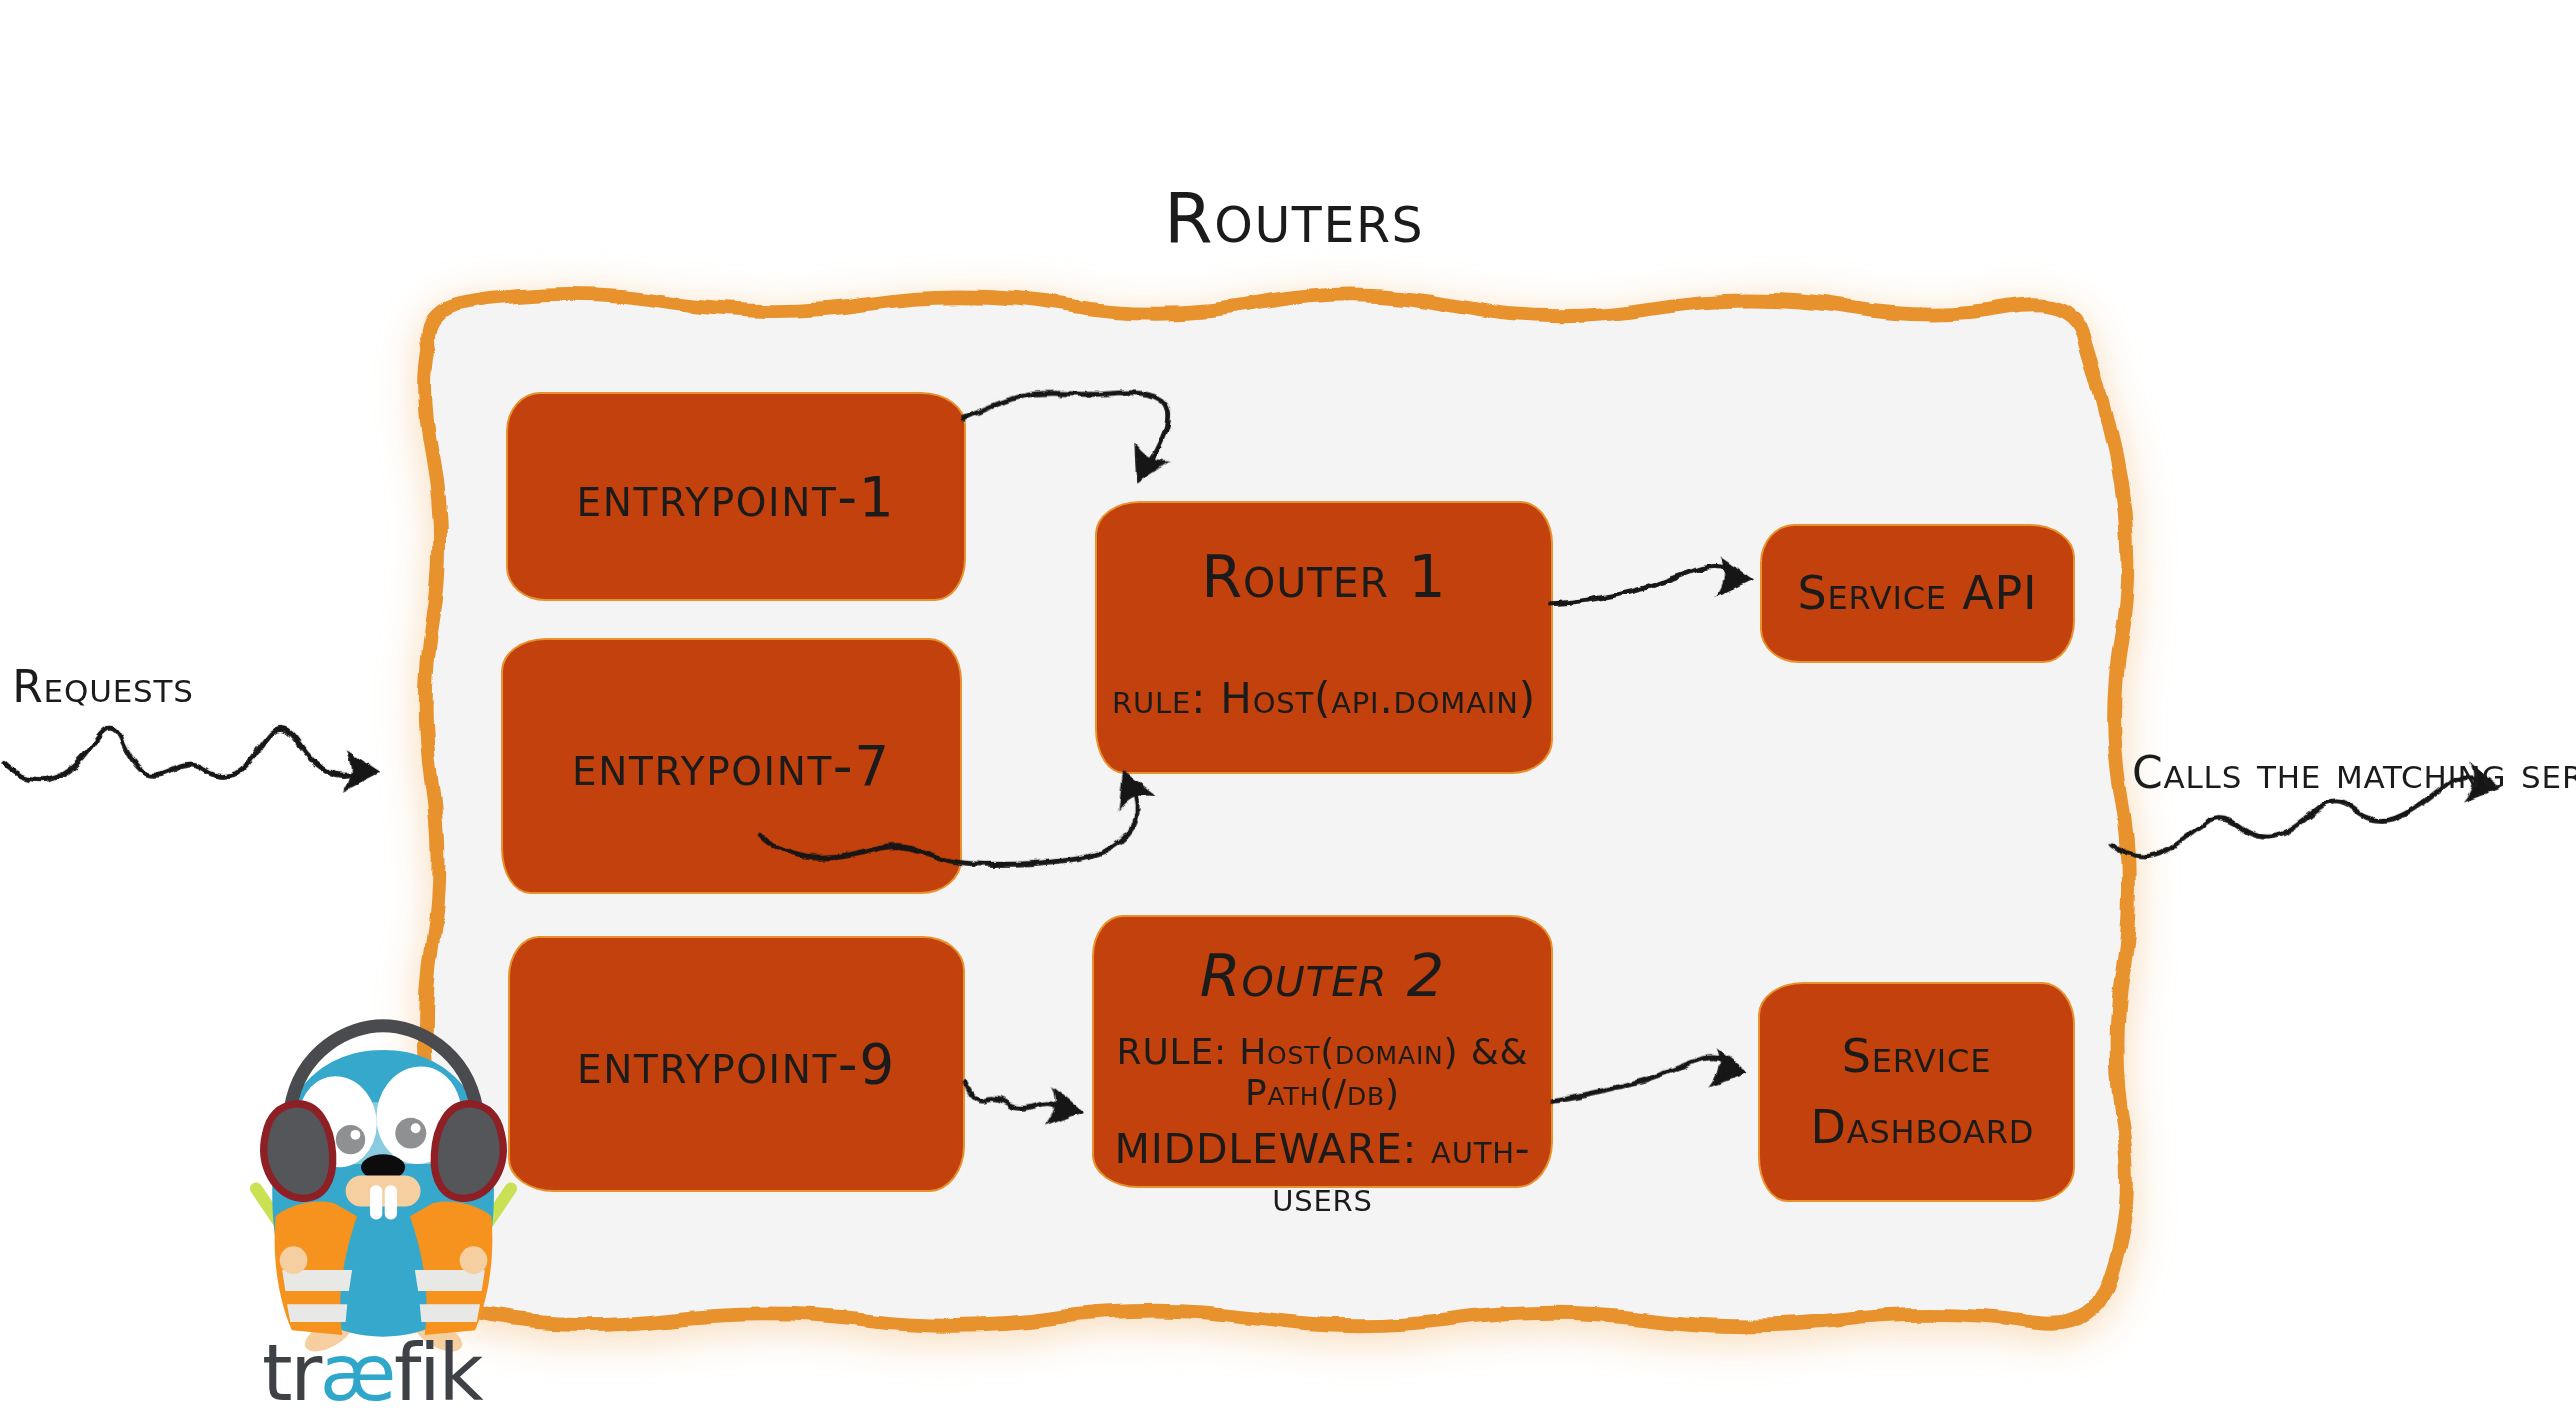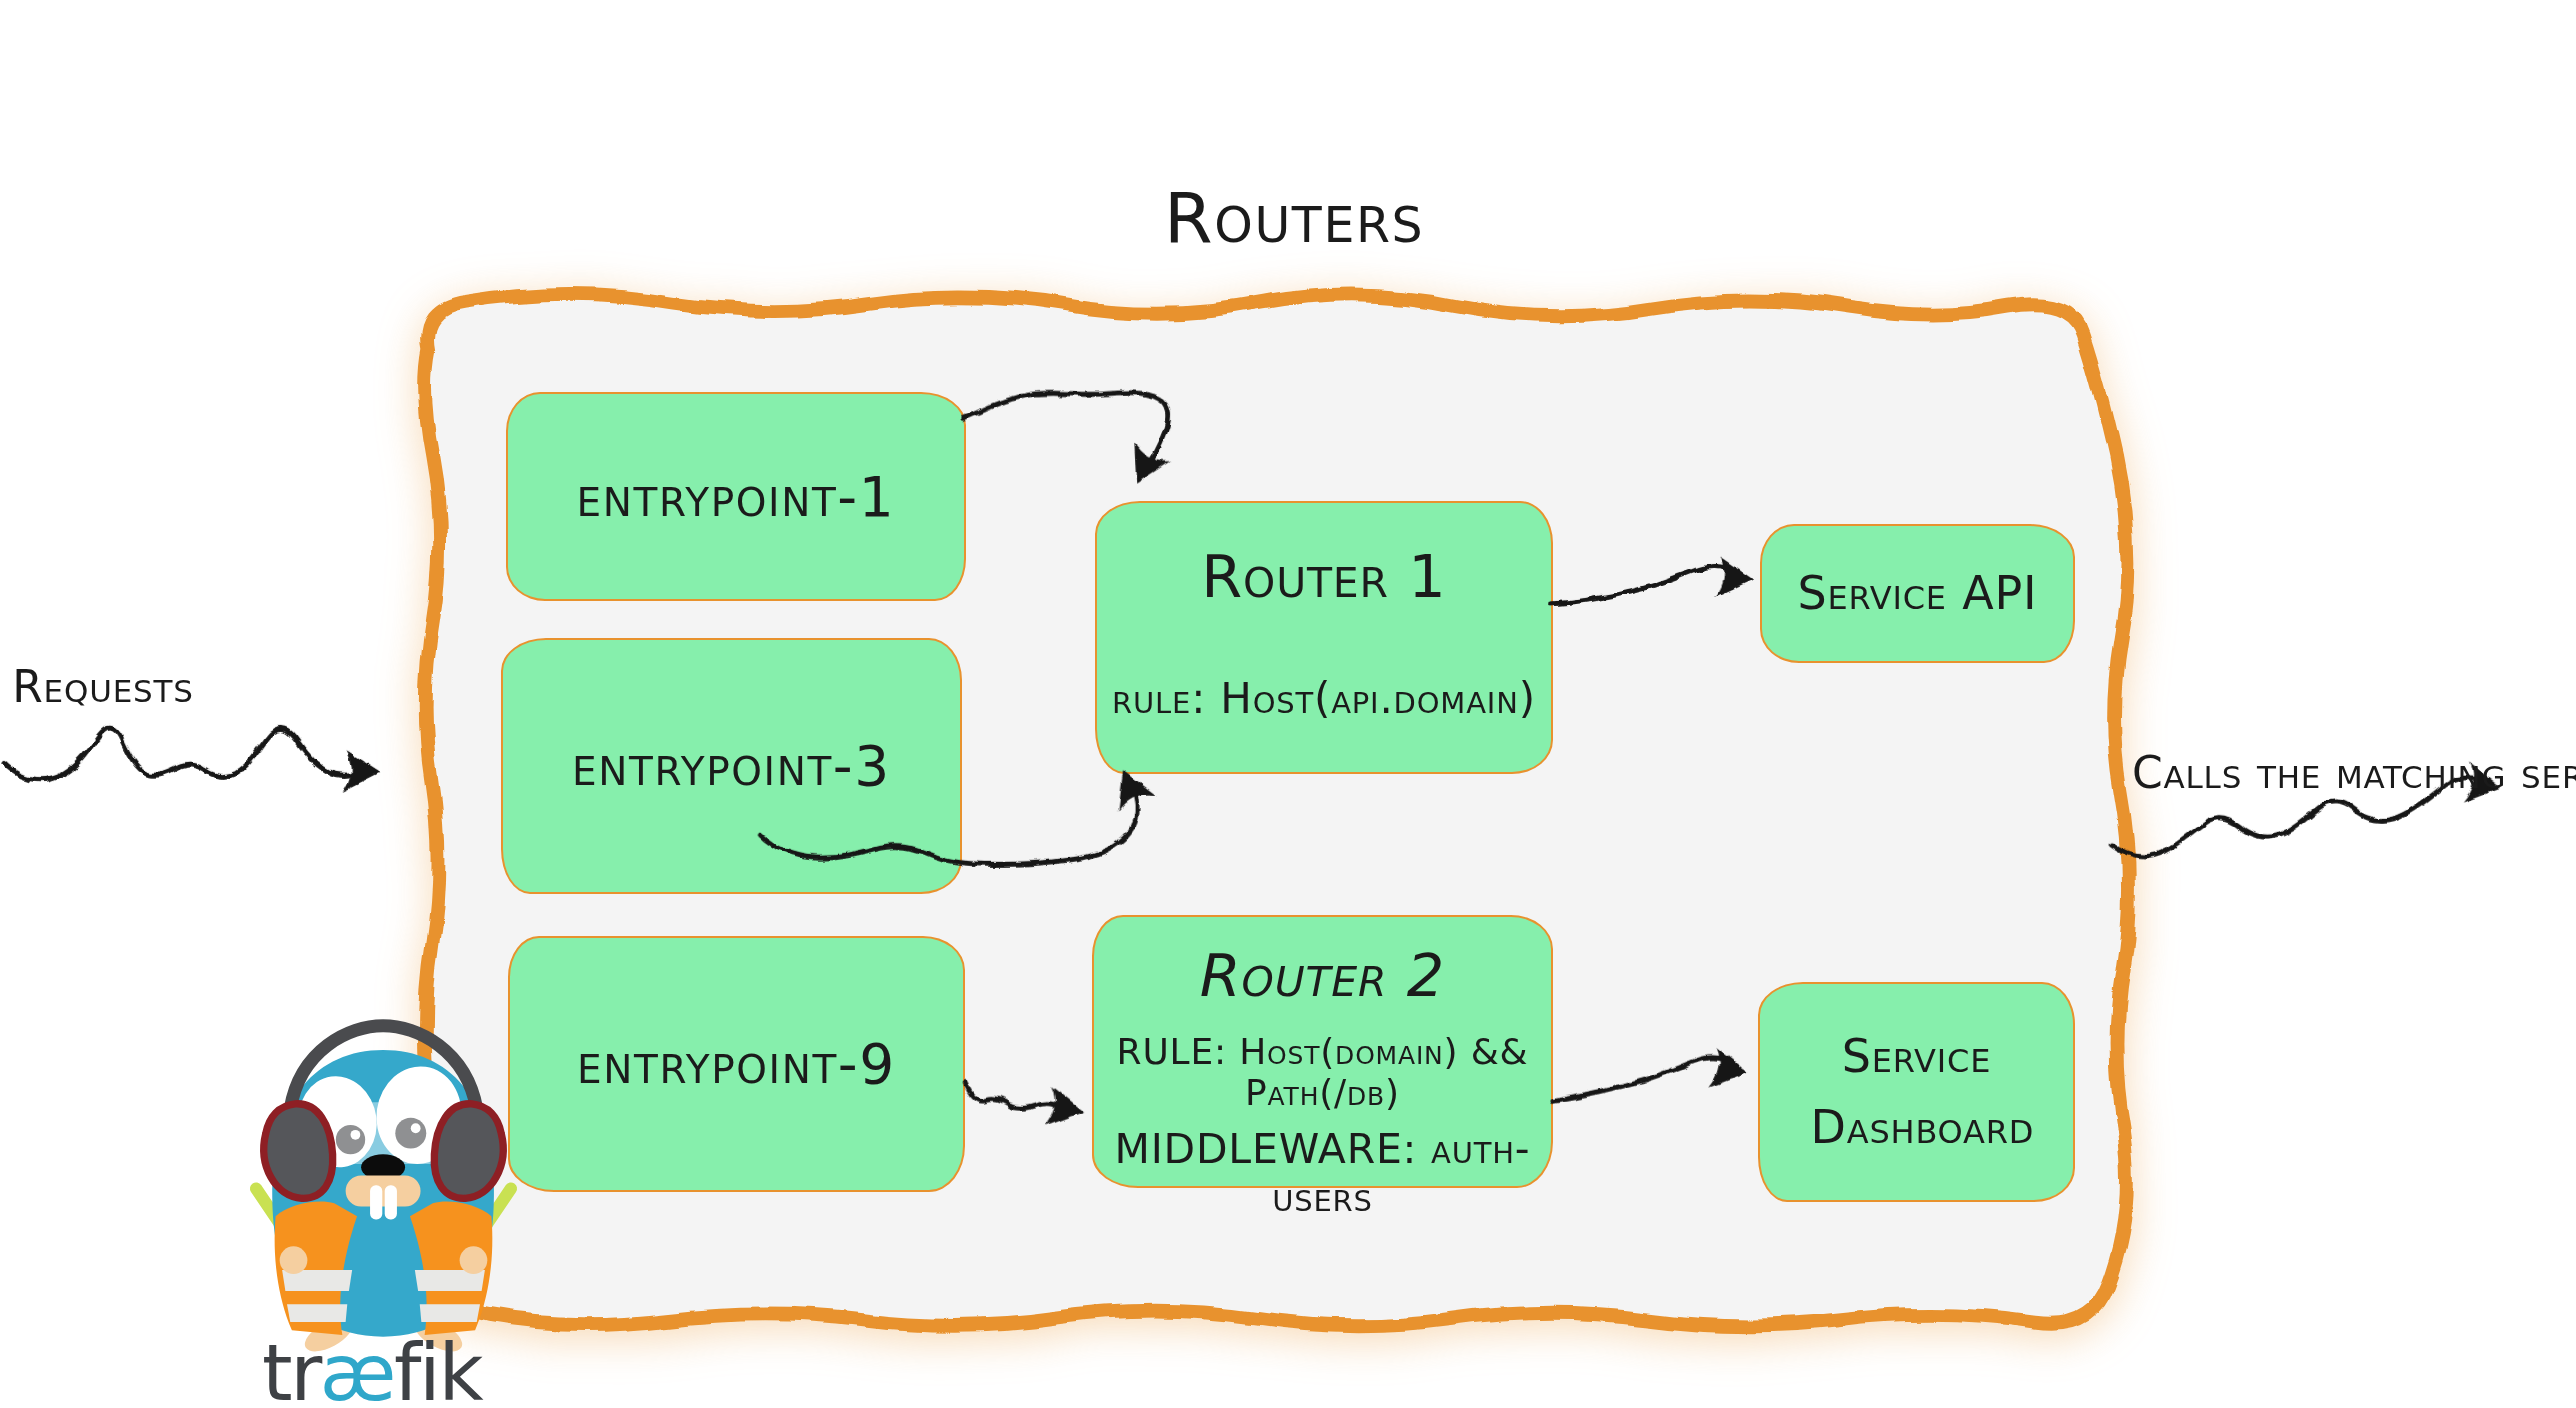"entrypoint-1" .node { background: #86efac -> #c2410c }
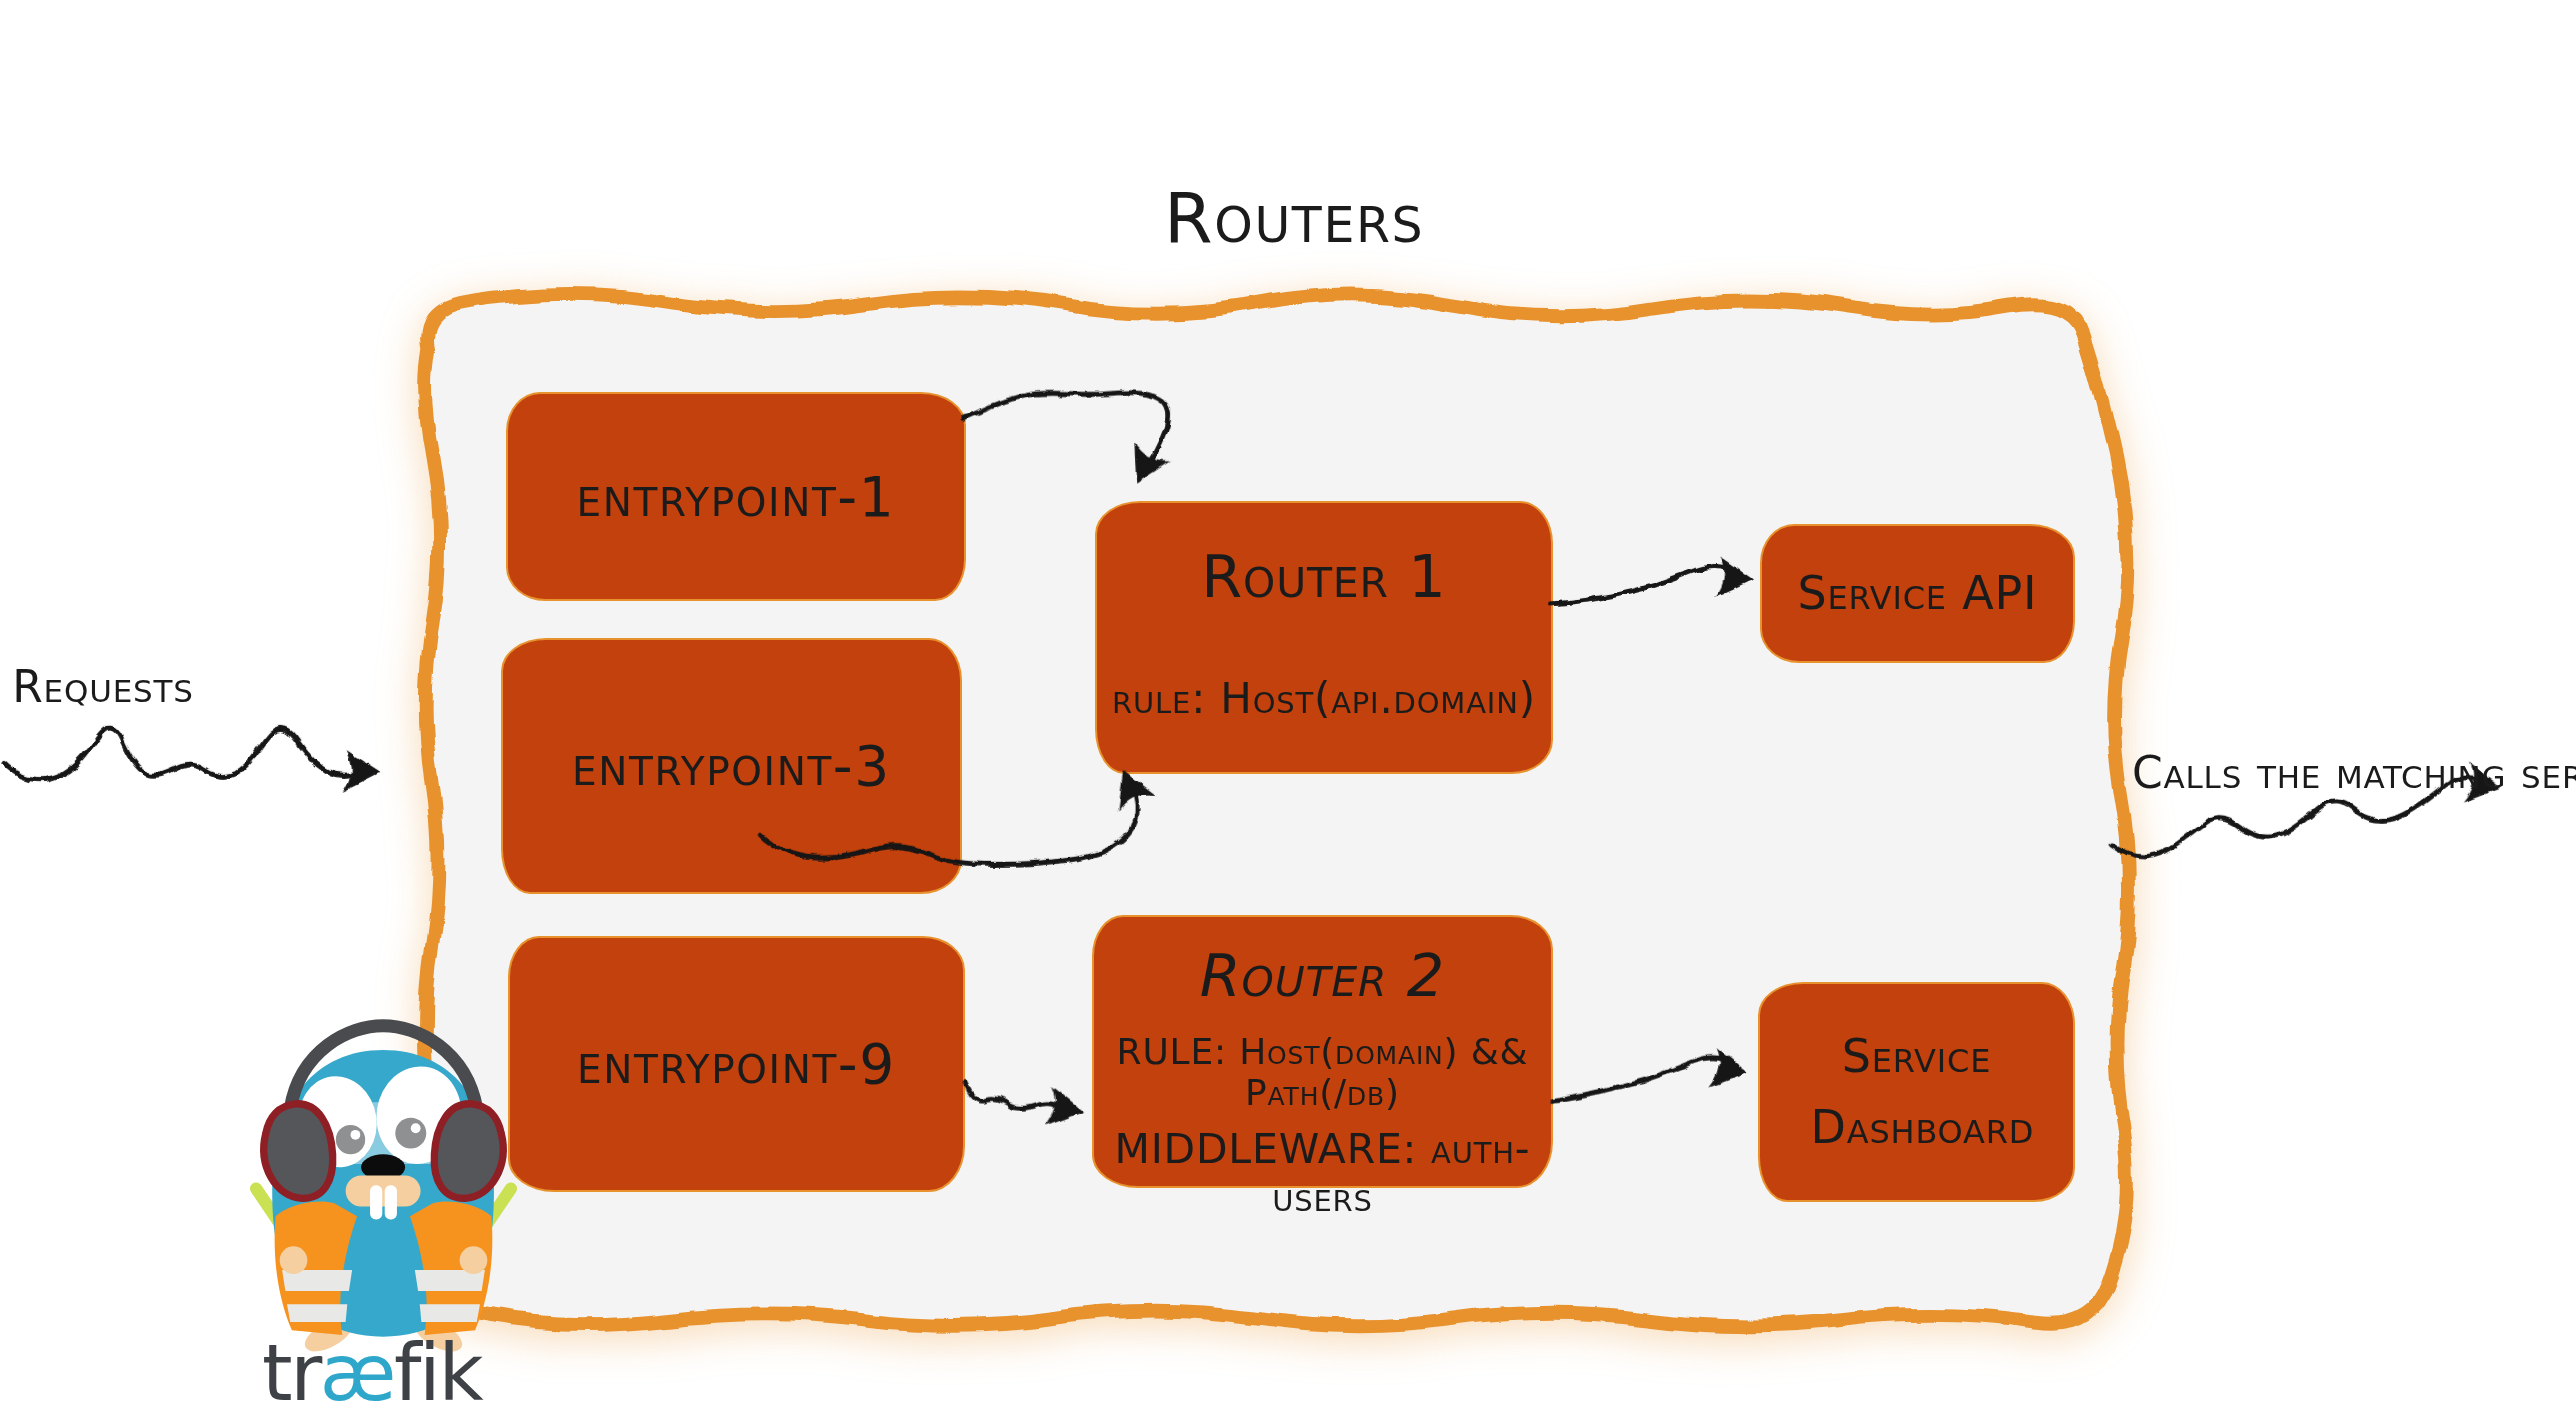"entrypoint-3" span.ep-label { text: entrypoint-3 -> entrypoint-7 }
